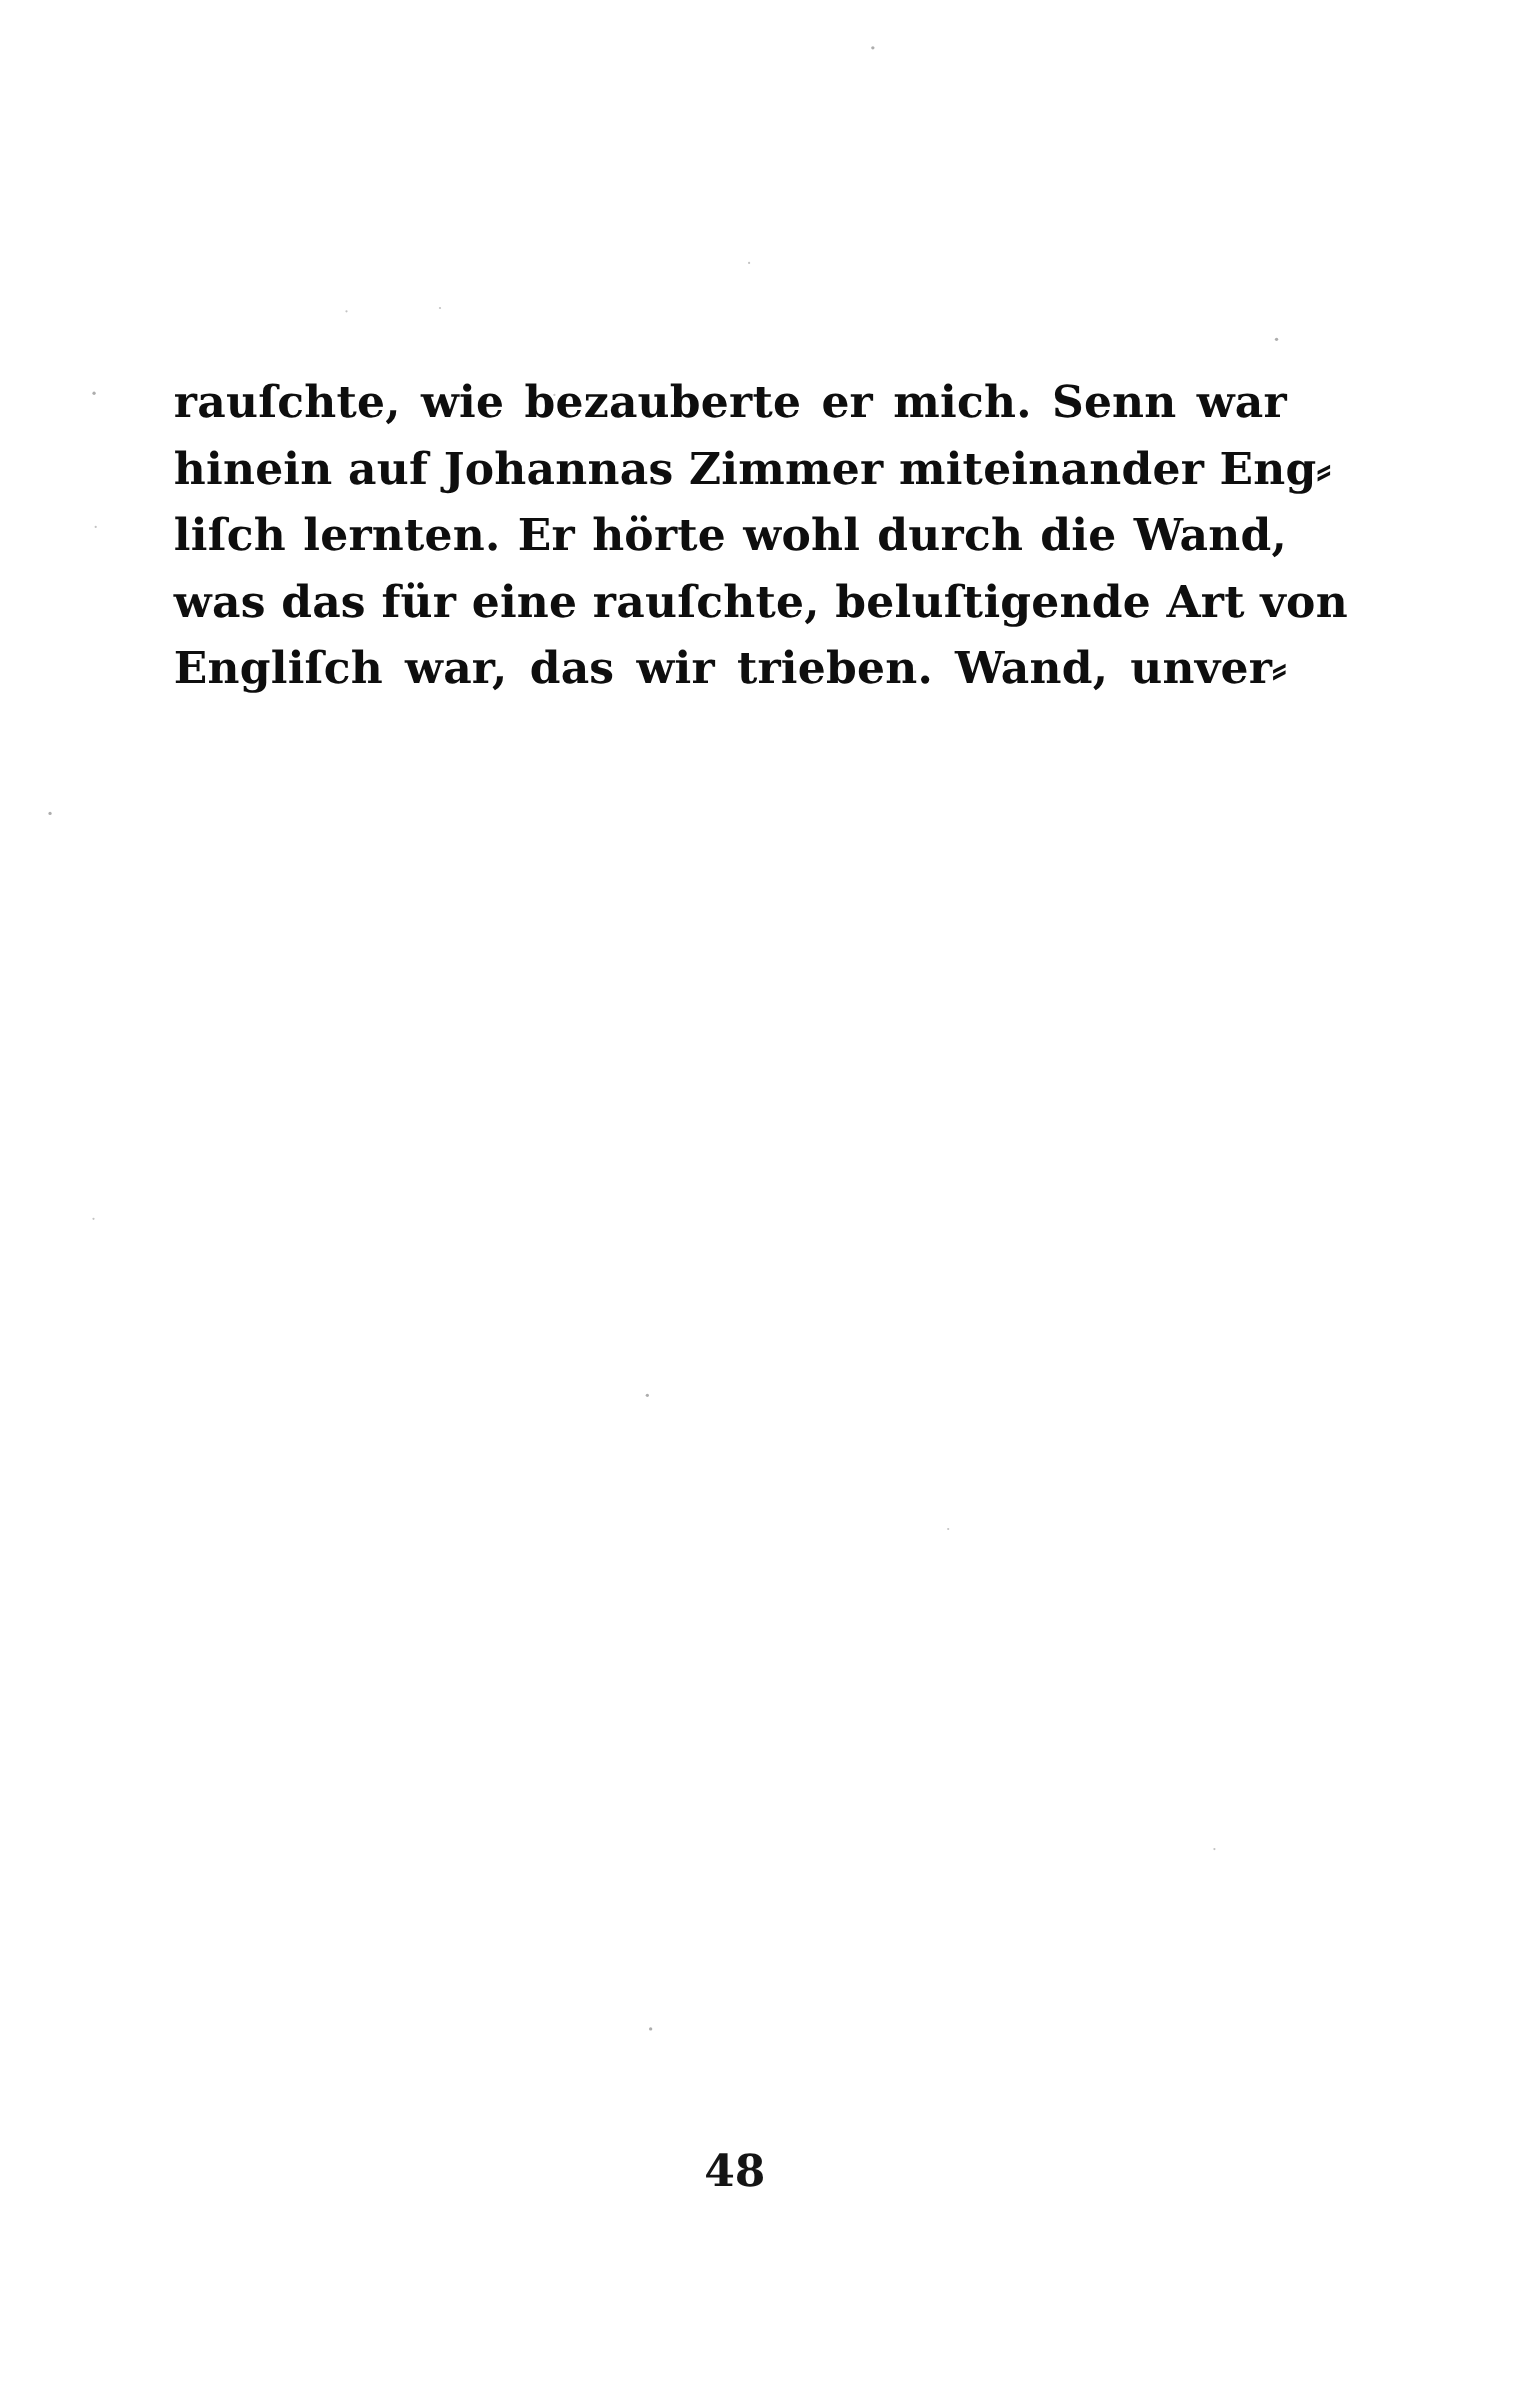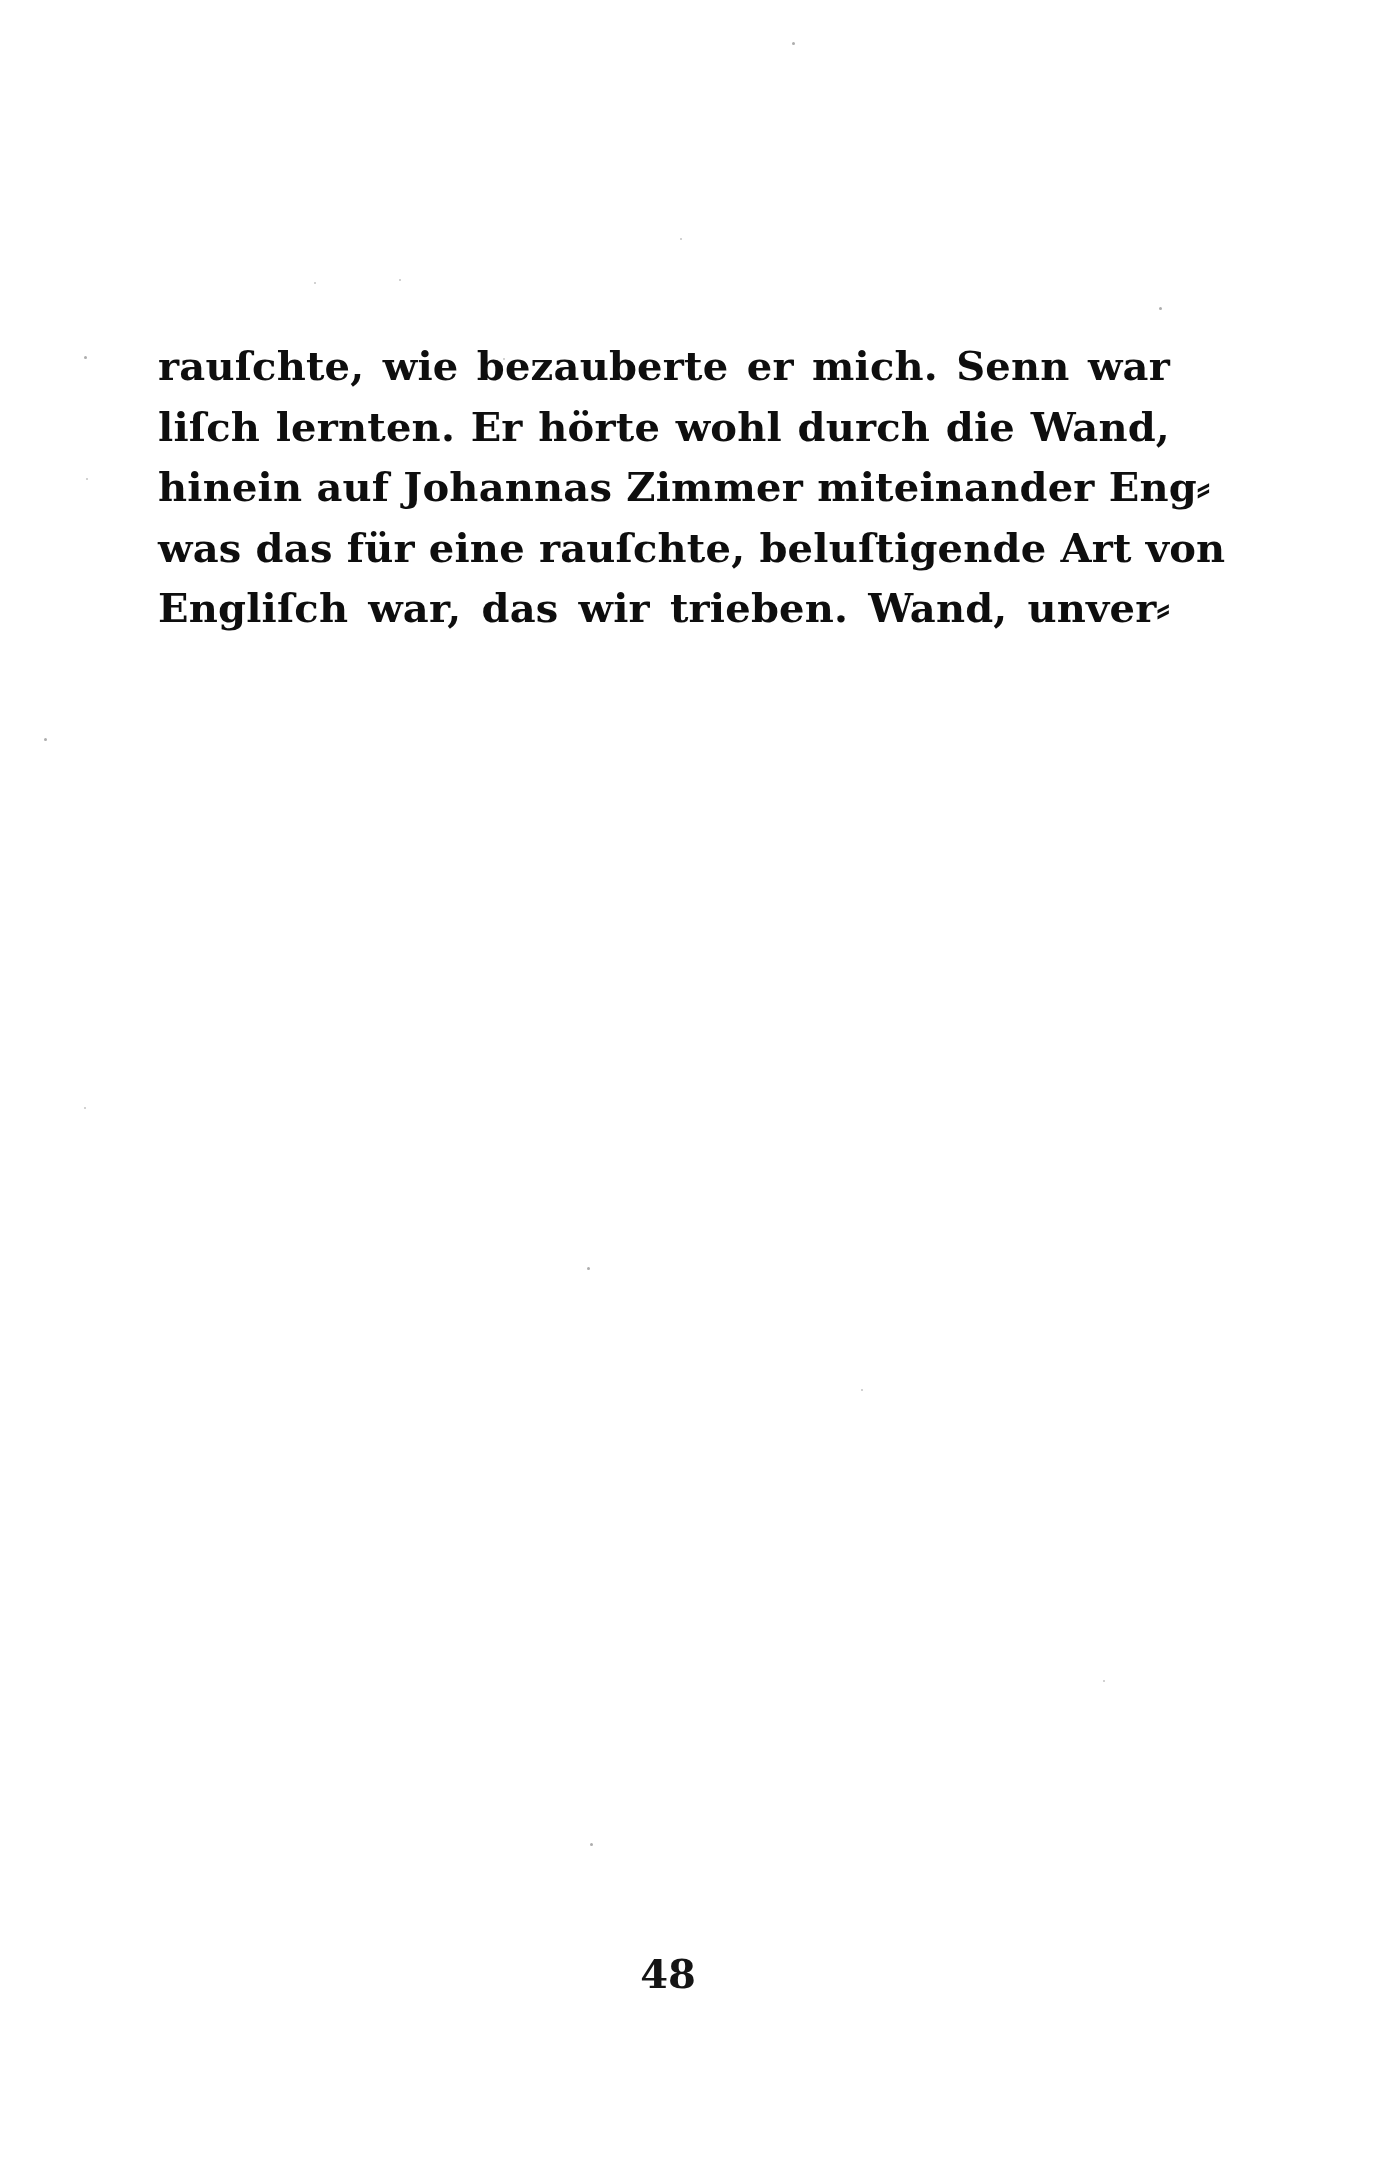"liſch lernten. Er hörte wohl" div.text-line { order: before "hinein auf Johannas Zimmer miteinander" -> after "hinein auf Johannas Zimmer miteinander" }
